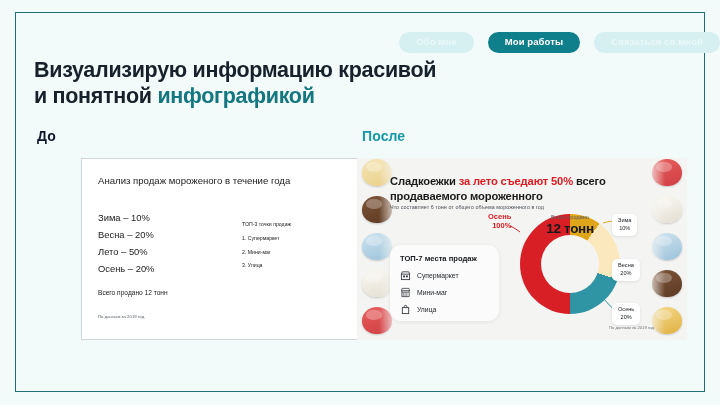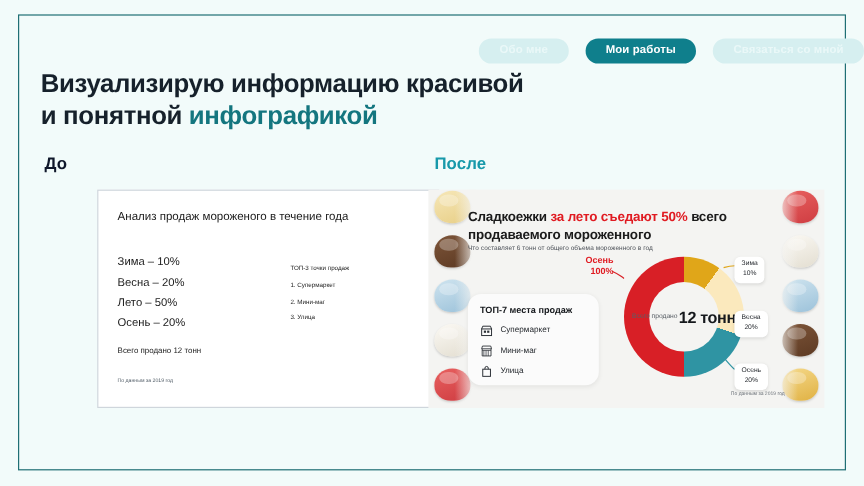"12 тонн" #donut .center { flex-direction: none -> column; justify-content: center -> flex-start }
